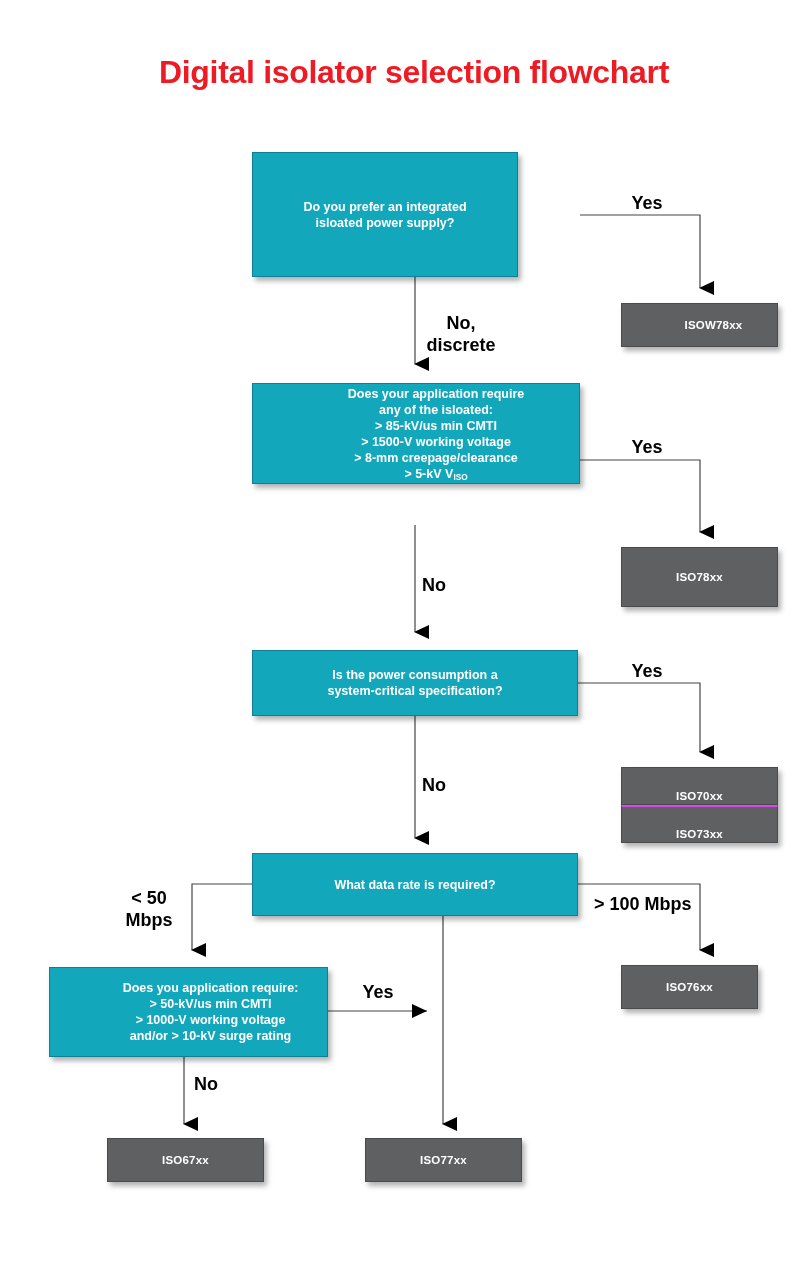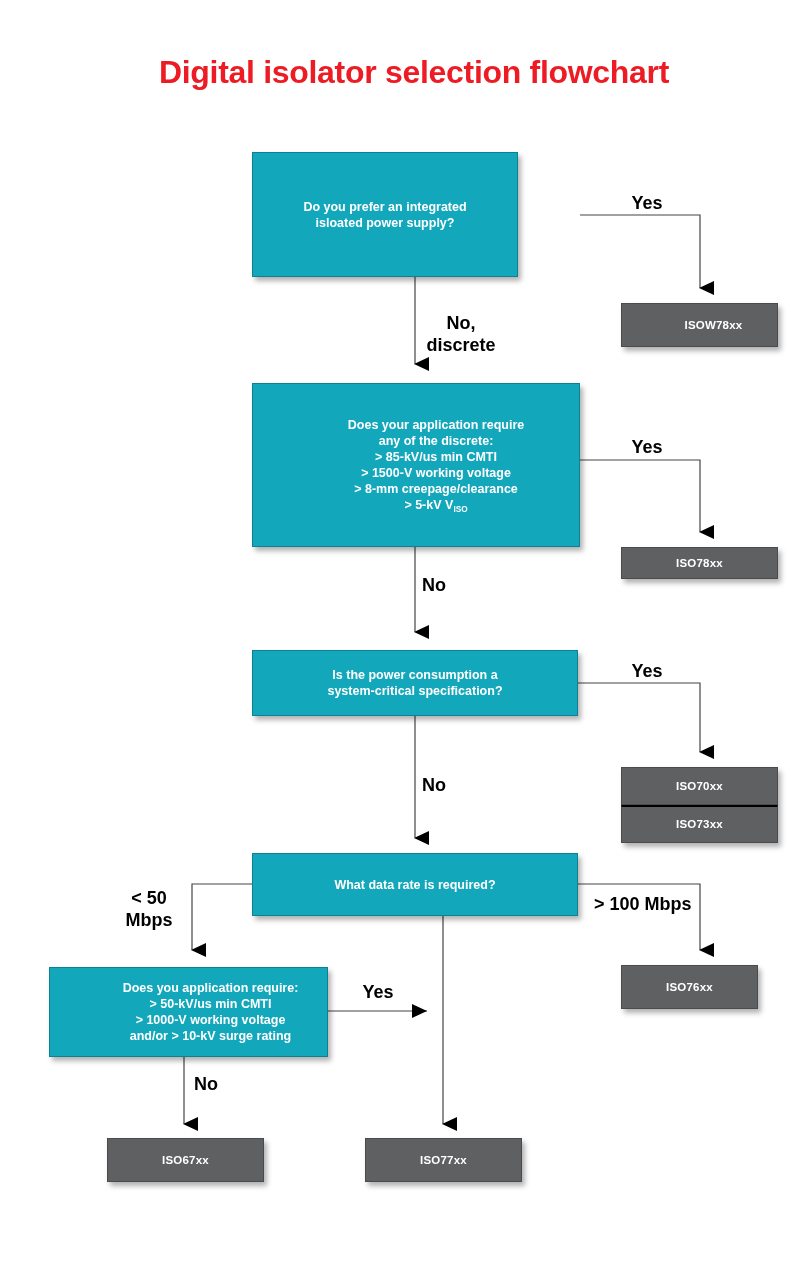"Does your application require" div.node { height: 164px -> 101px }
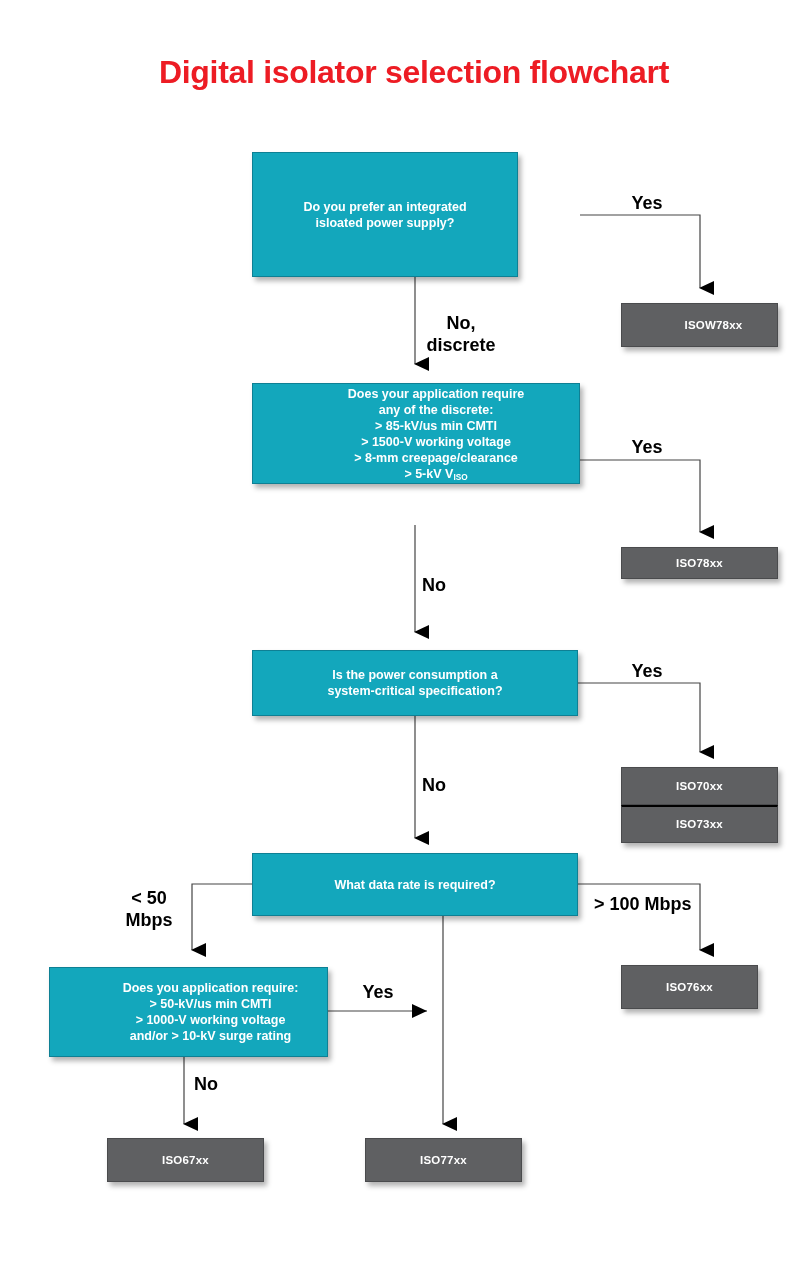"any of the discrete:" span.node-text { text: discrete -> isloated }
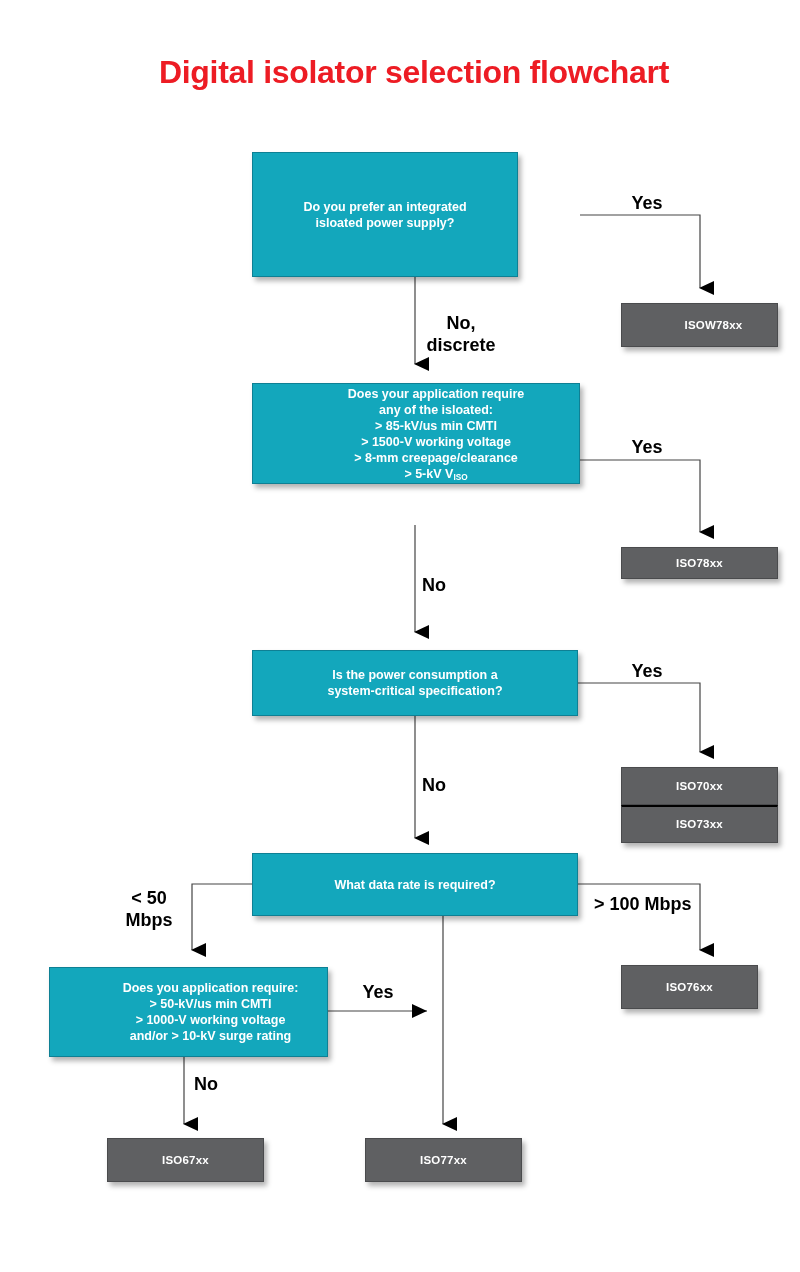"ISO78xx" div.node { height: 32px -> 60px }
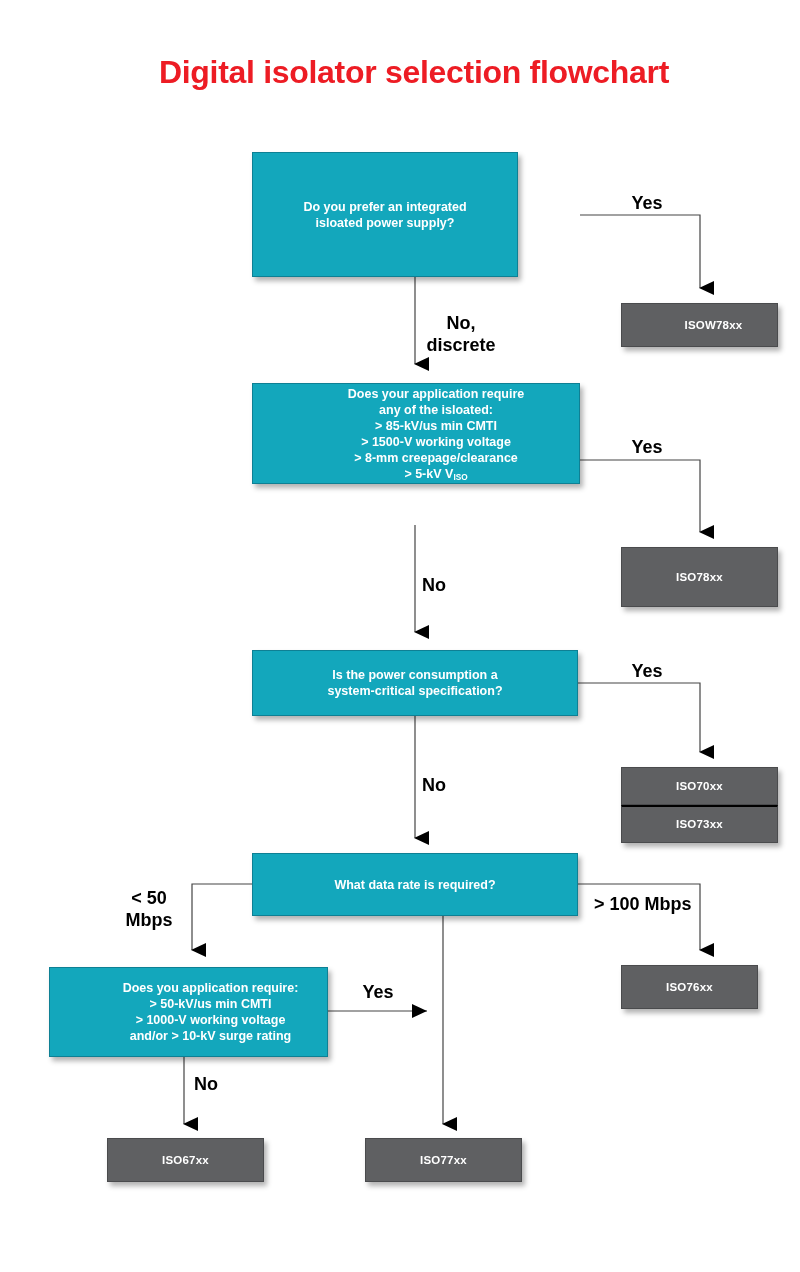"ISO70xx" .terminal-stack .terminal { align-items: none -> flex-end }
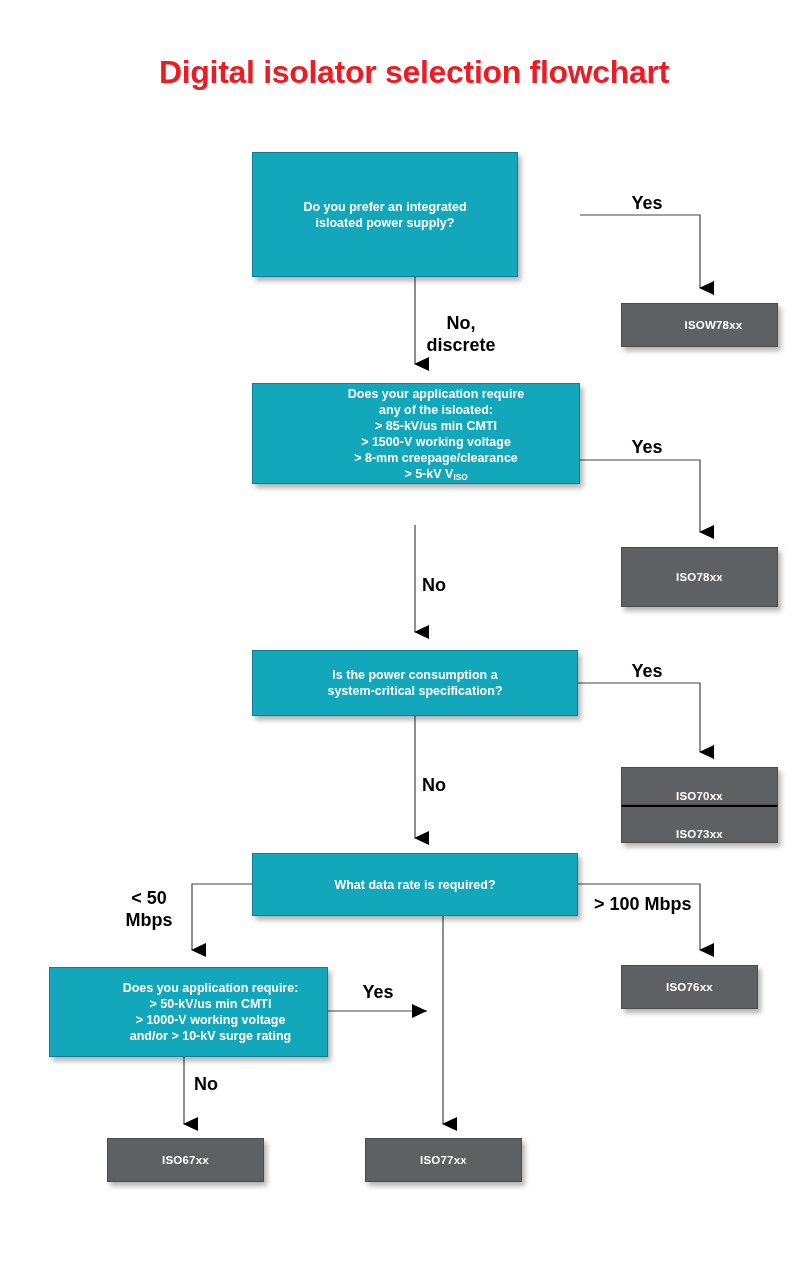"ISO73xx" .terminal-stack .terminal + .terminal { border-top: 2px solid #000000 -> 2px solid #d946ef }
